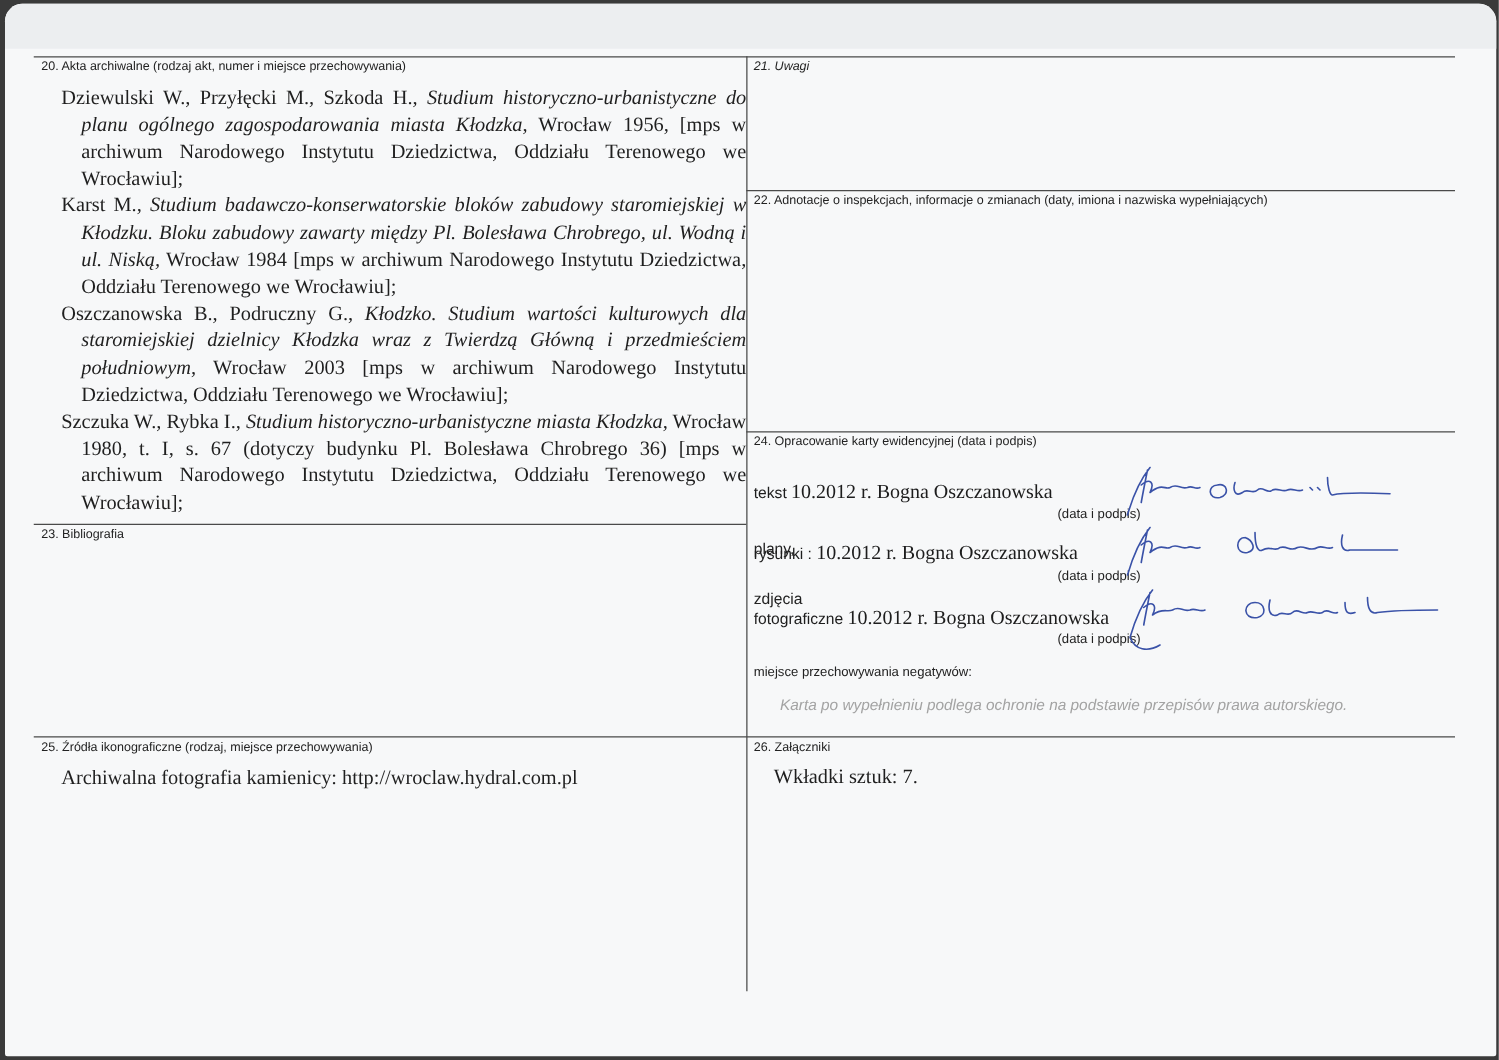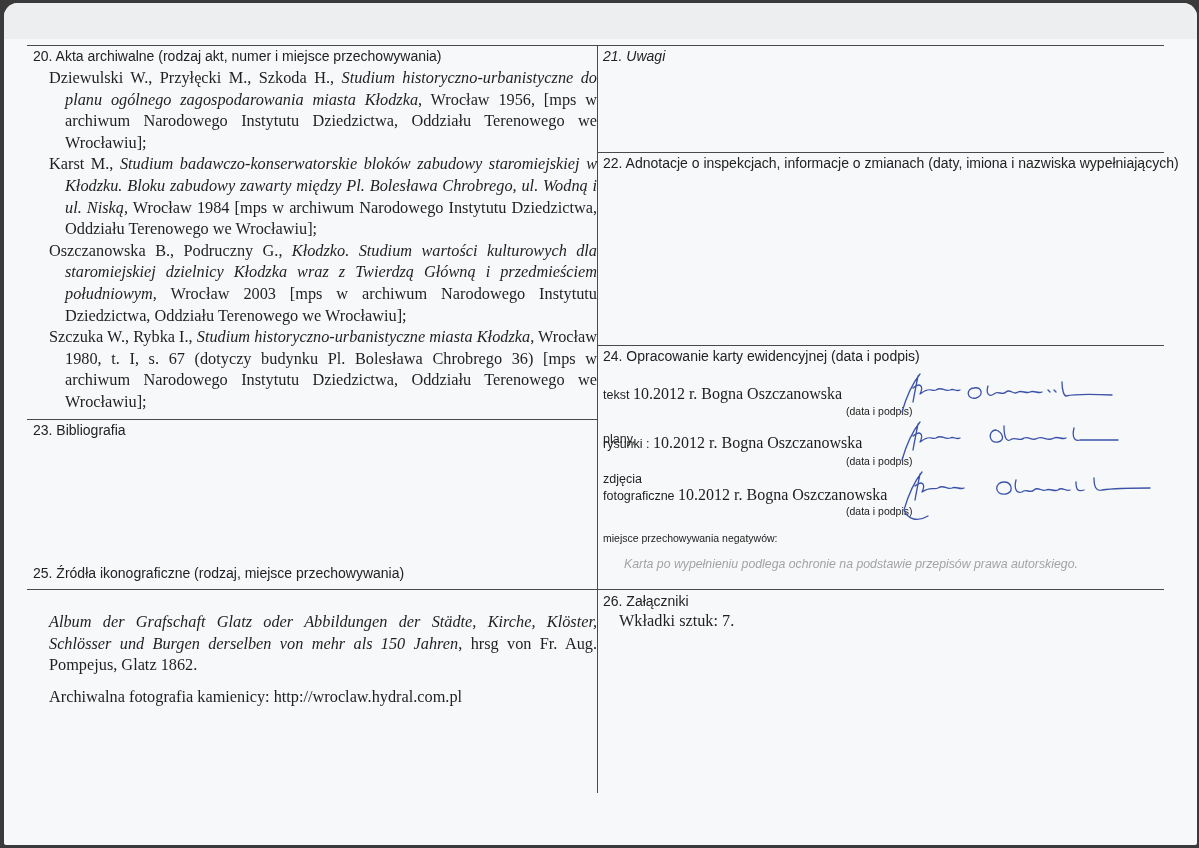"20. Akta archiwalne (rodzaj akt," .label { font-size: 14px -> 10px }
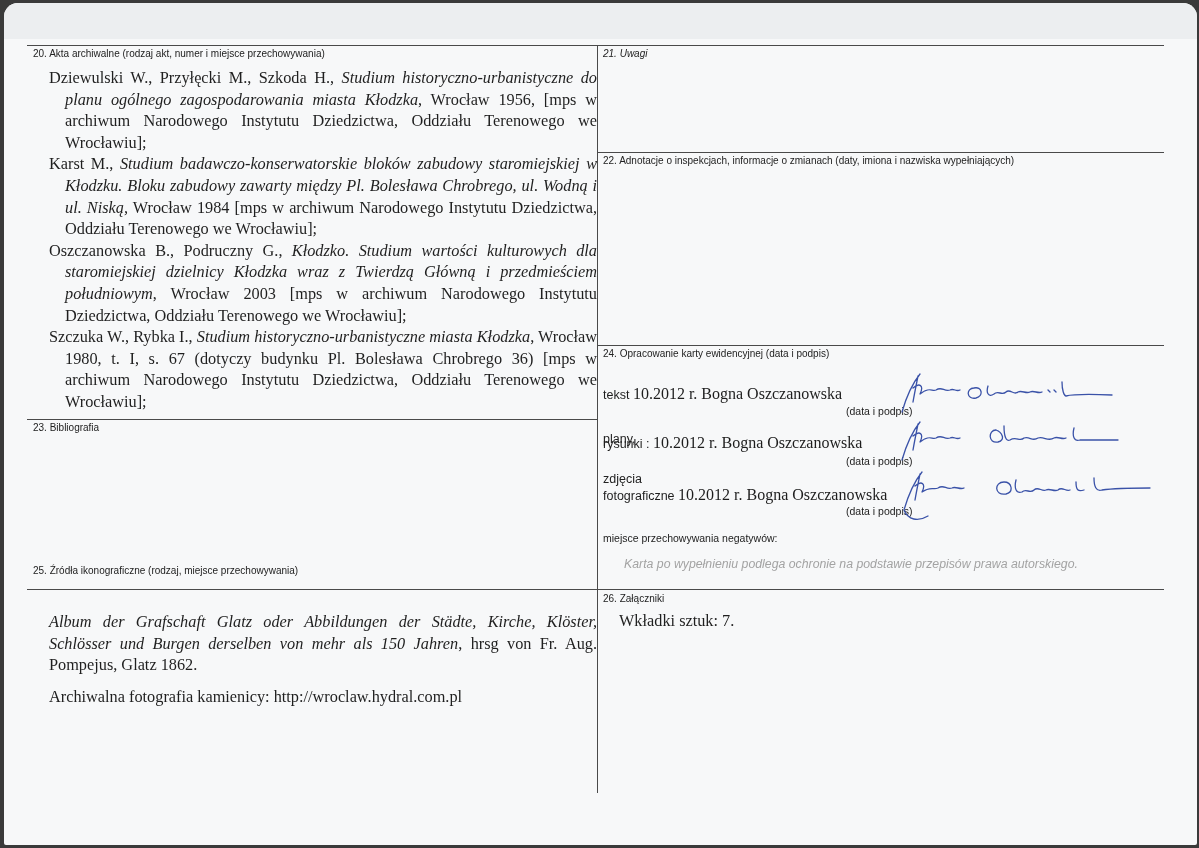"25. Źródła ikonograficzne (rodzaj," div.label { top: 565px -> 593px }
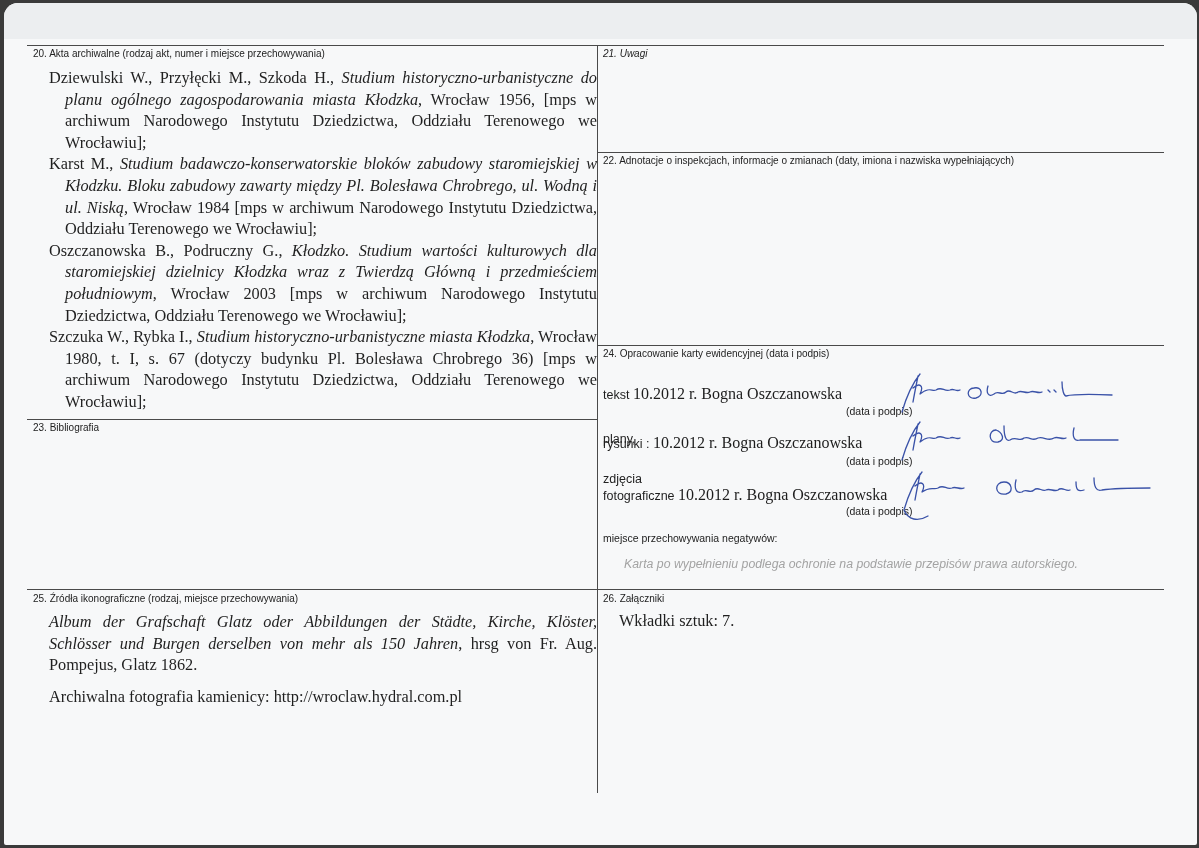"Album der Grafschaft Glatz oder" p { html: <p><i>Album der Grafschaft Glatz oder Abbildungen der Städte, Kirche, Klöster, Schlösser und Burgen derselben von mehr als 150 Jahren</i><span>, hrsg von Fr. Aug. Pompejus, Glatz 1862.</span></p> -> none }
